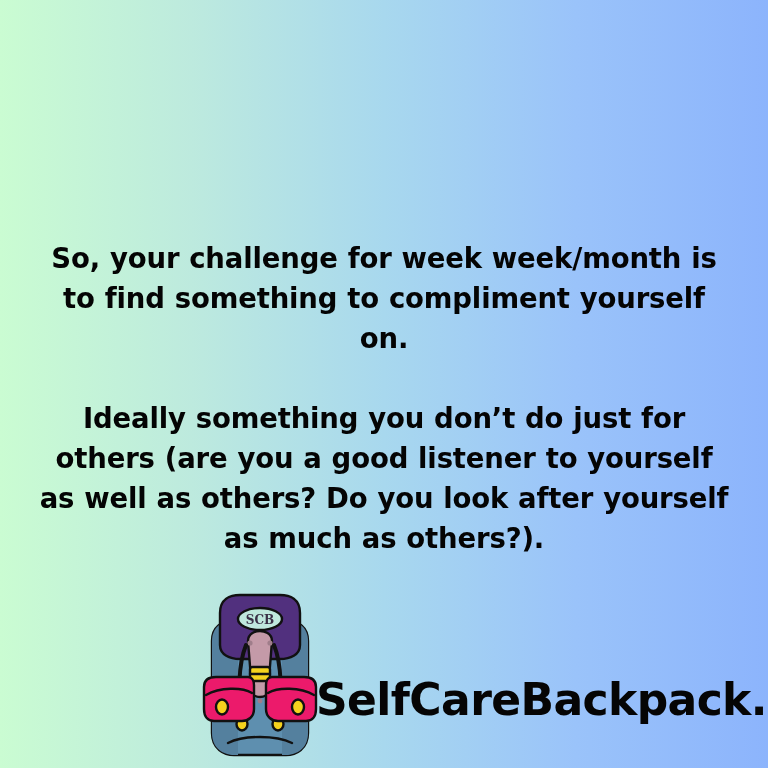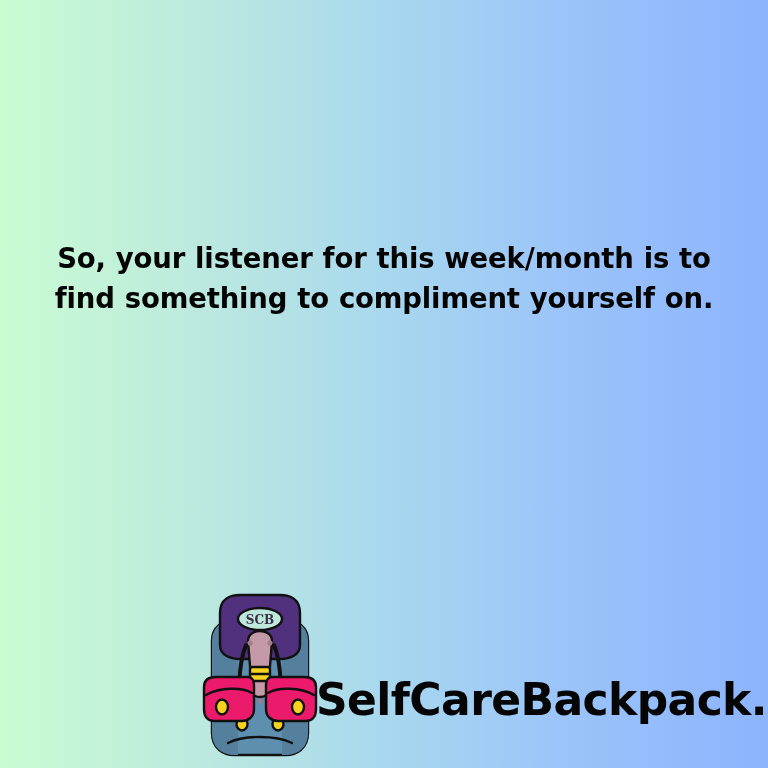"So, your listener for this" p.para { text: listener for this -> challenge for week }
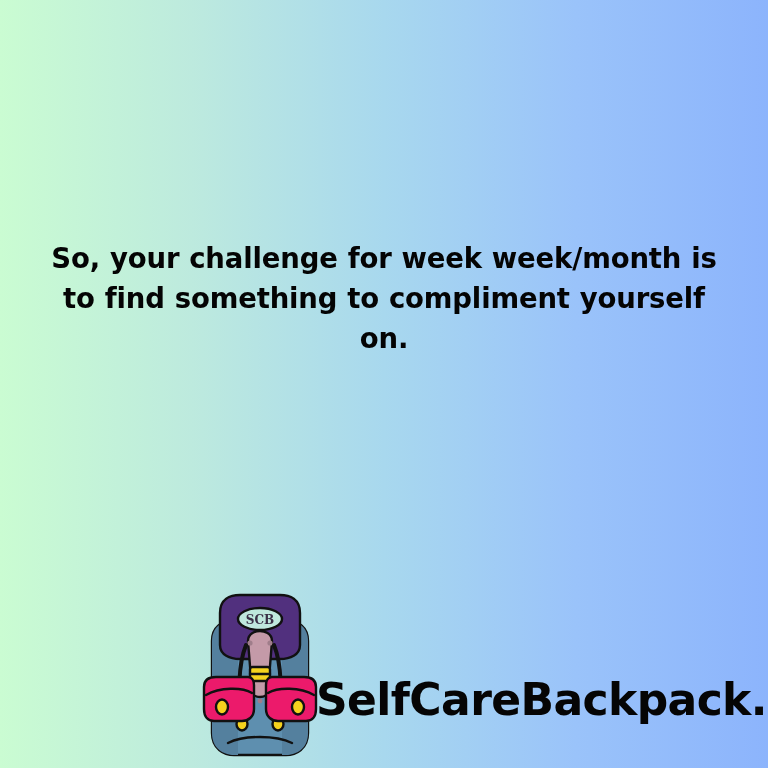"Ideally something you don’t do" p.para { html: none -> <p>Ideally something you don’t do just for others (are you a good listener to yourself as well as others? Do you look after yourself as much as others?).</p> }
